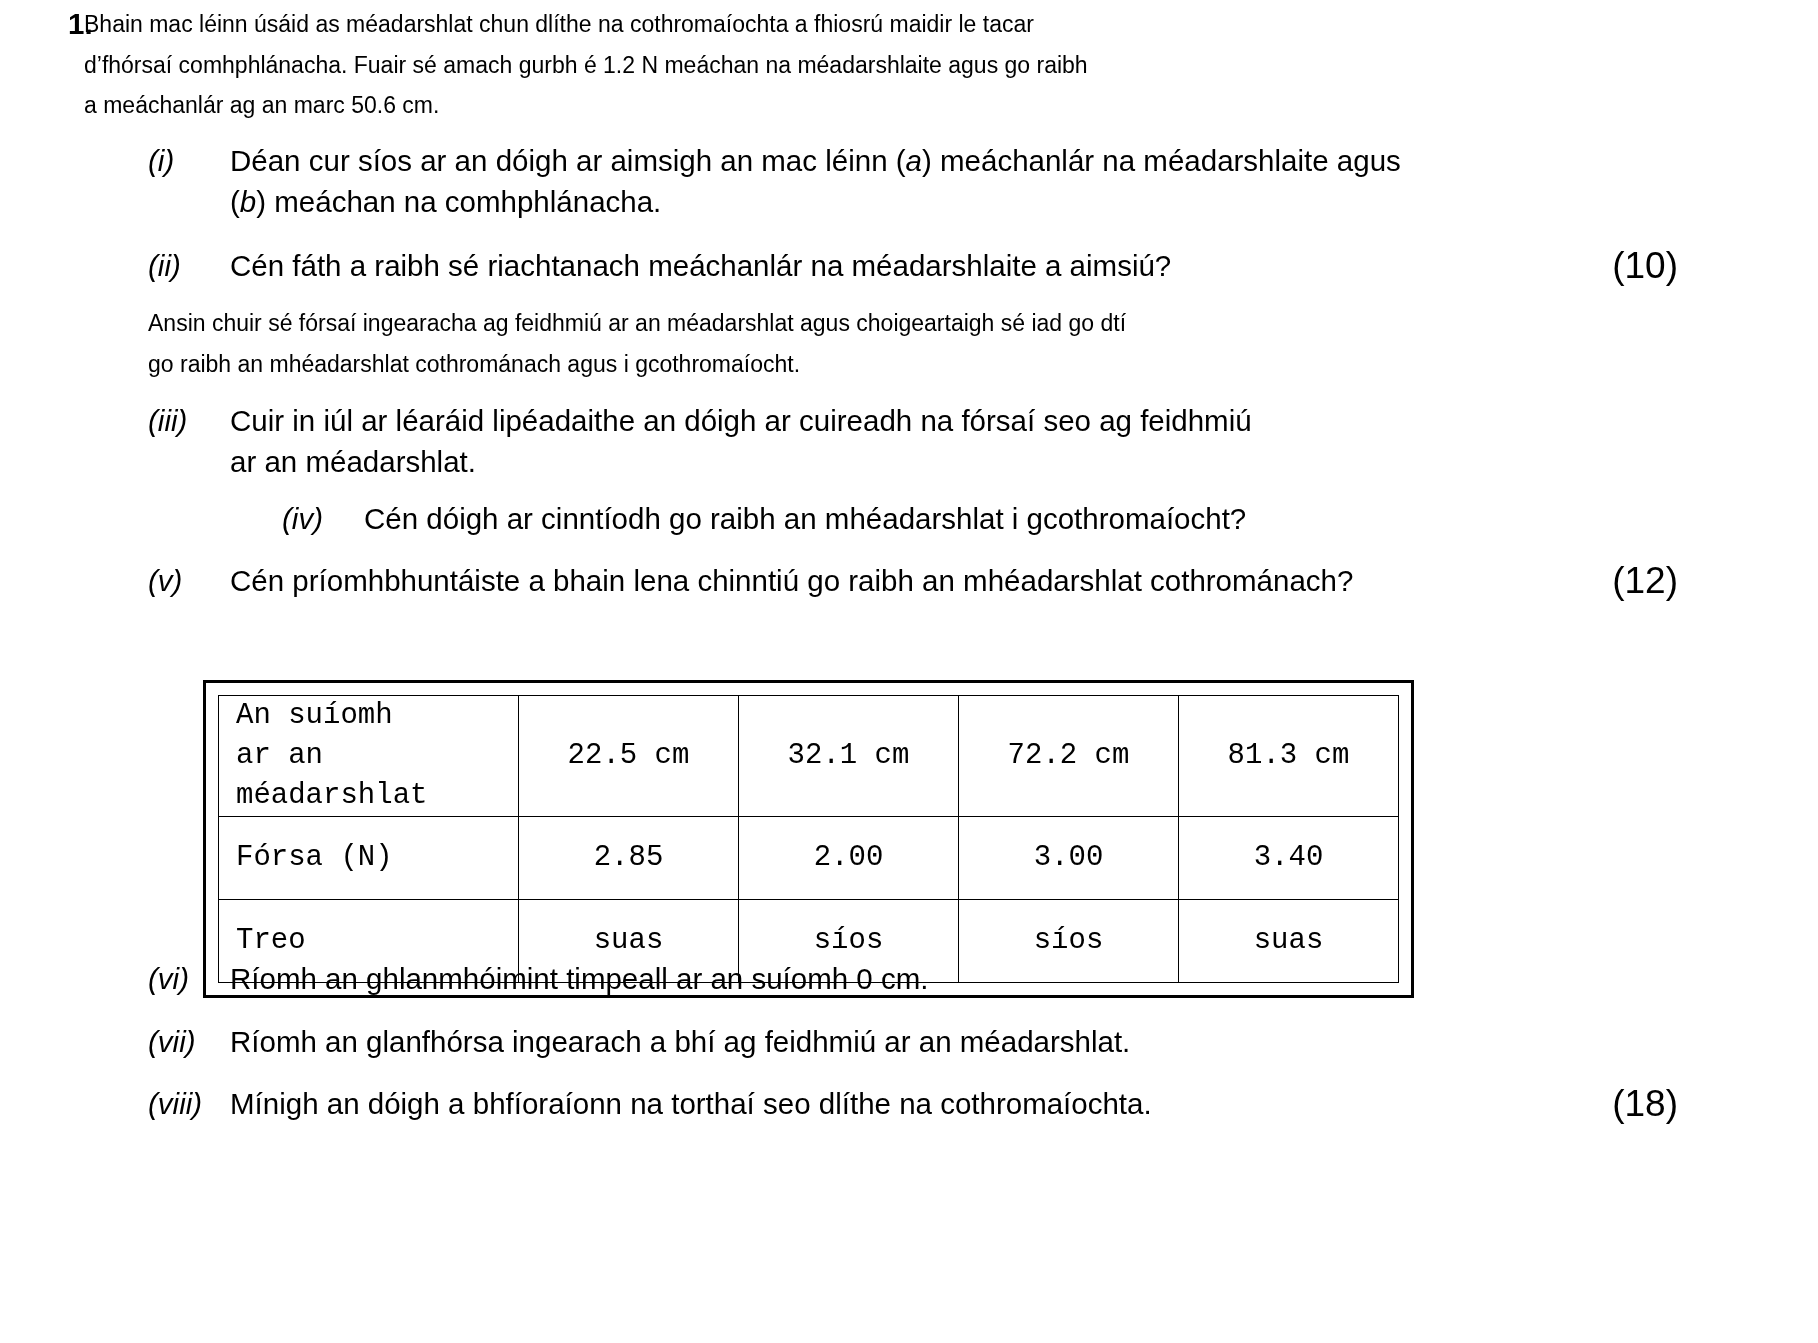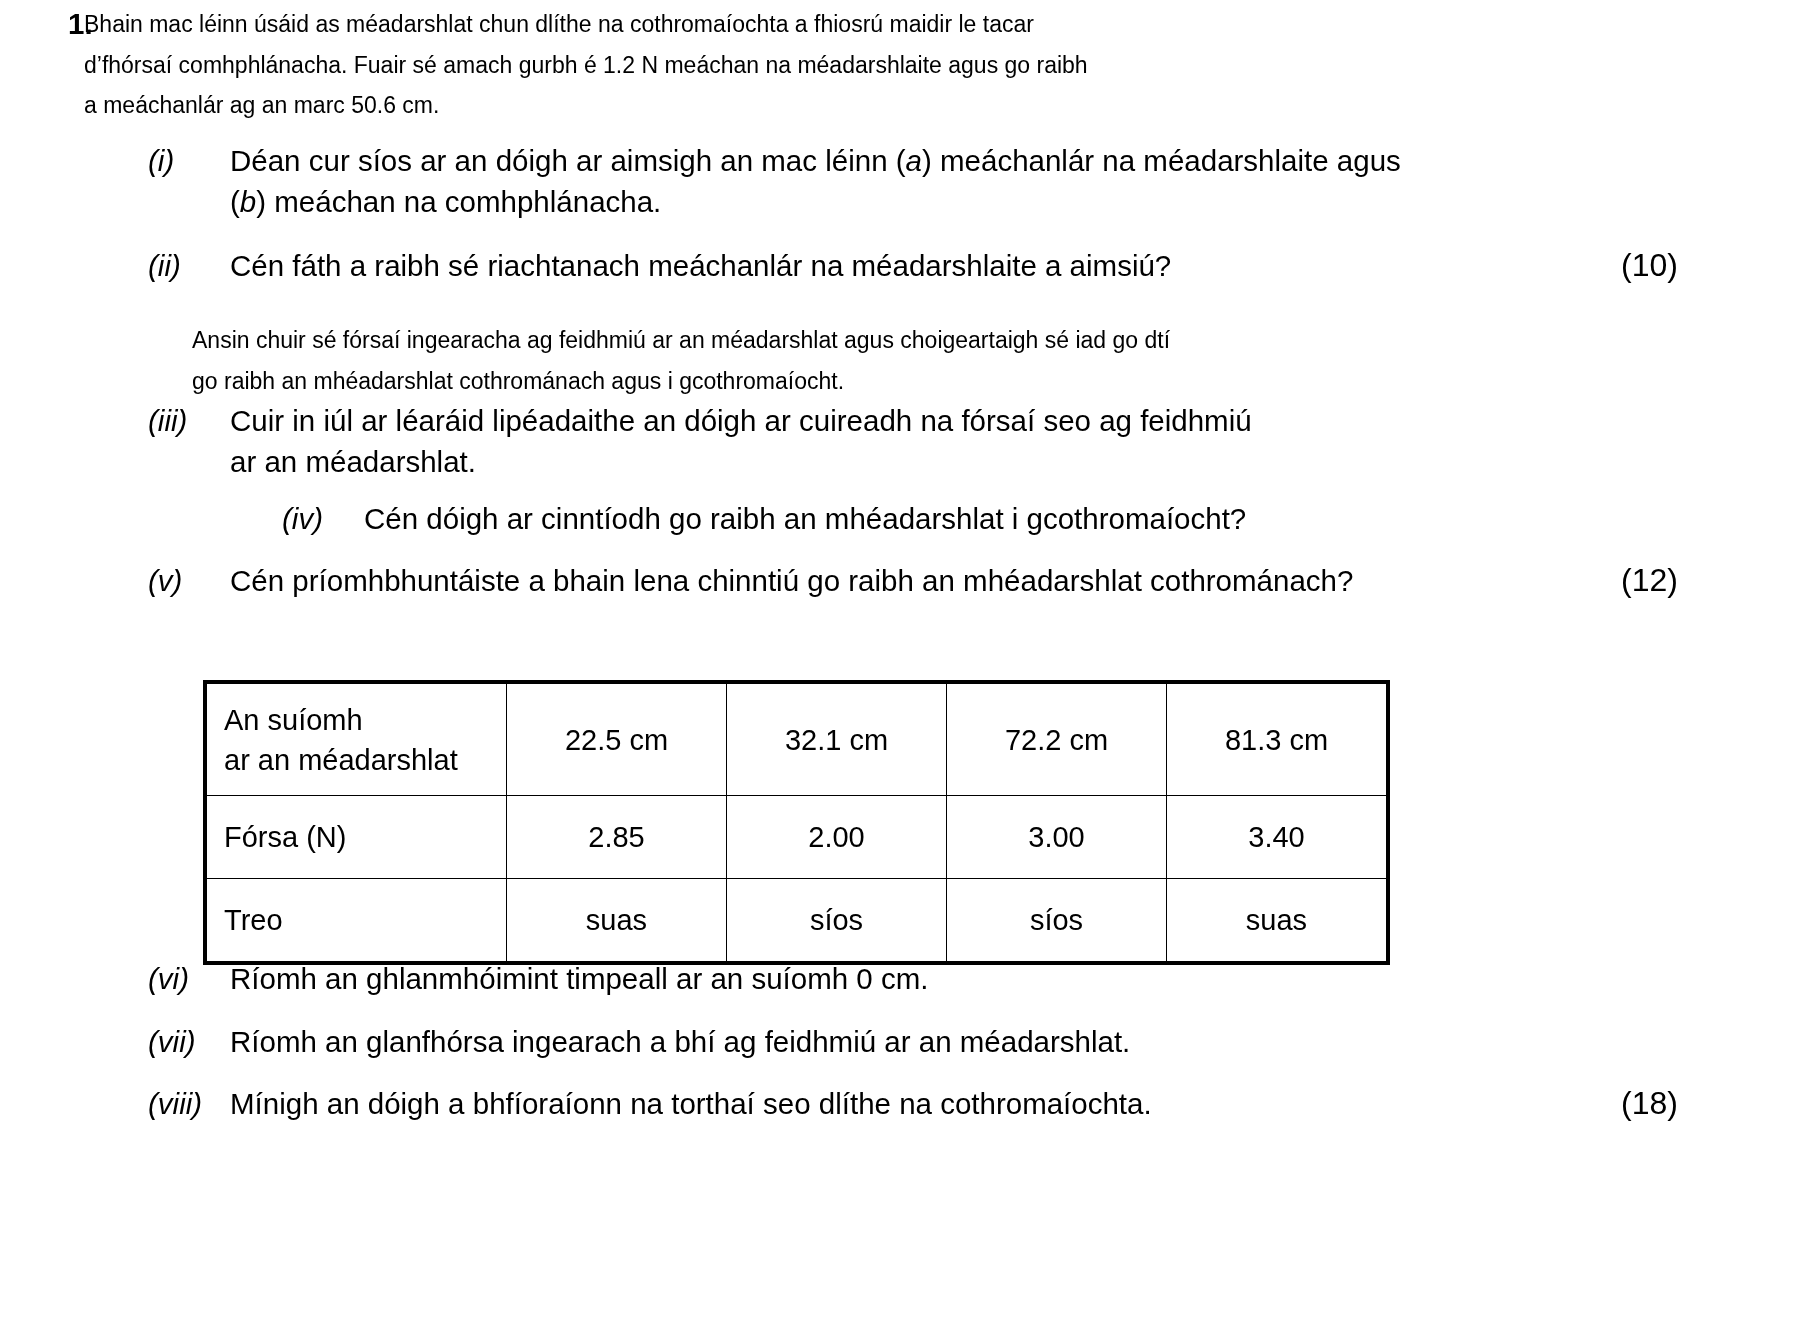"(10)" .marks { font-size: 32px -> 37px }
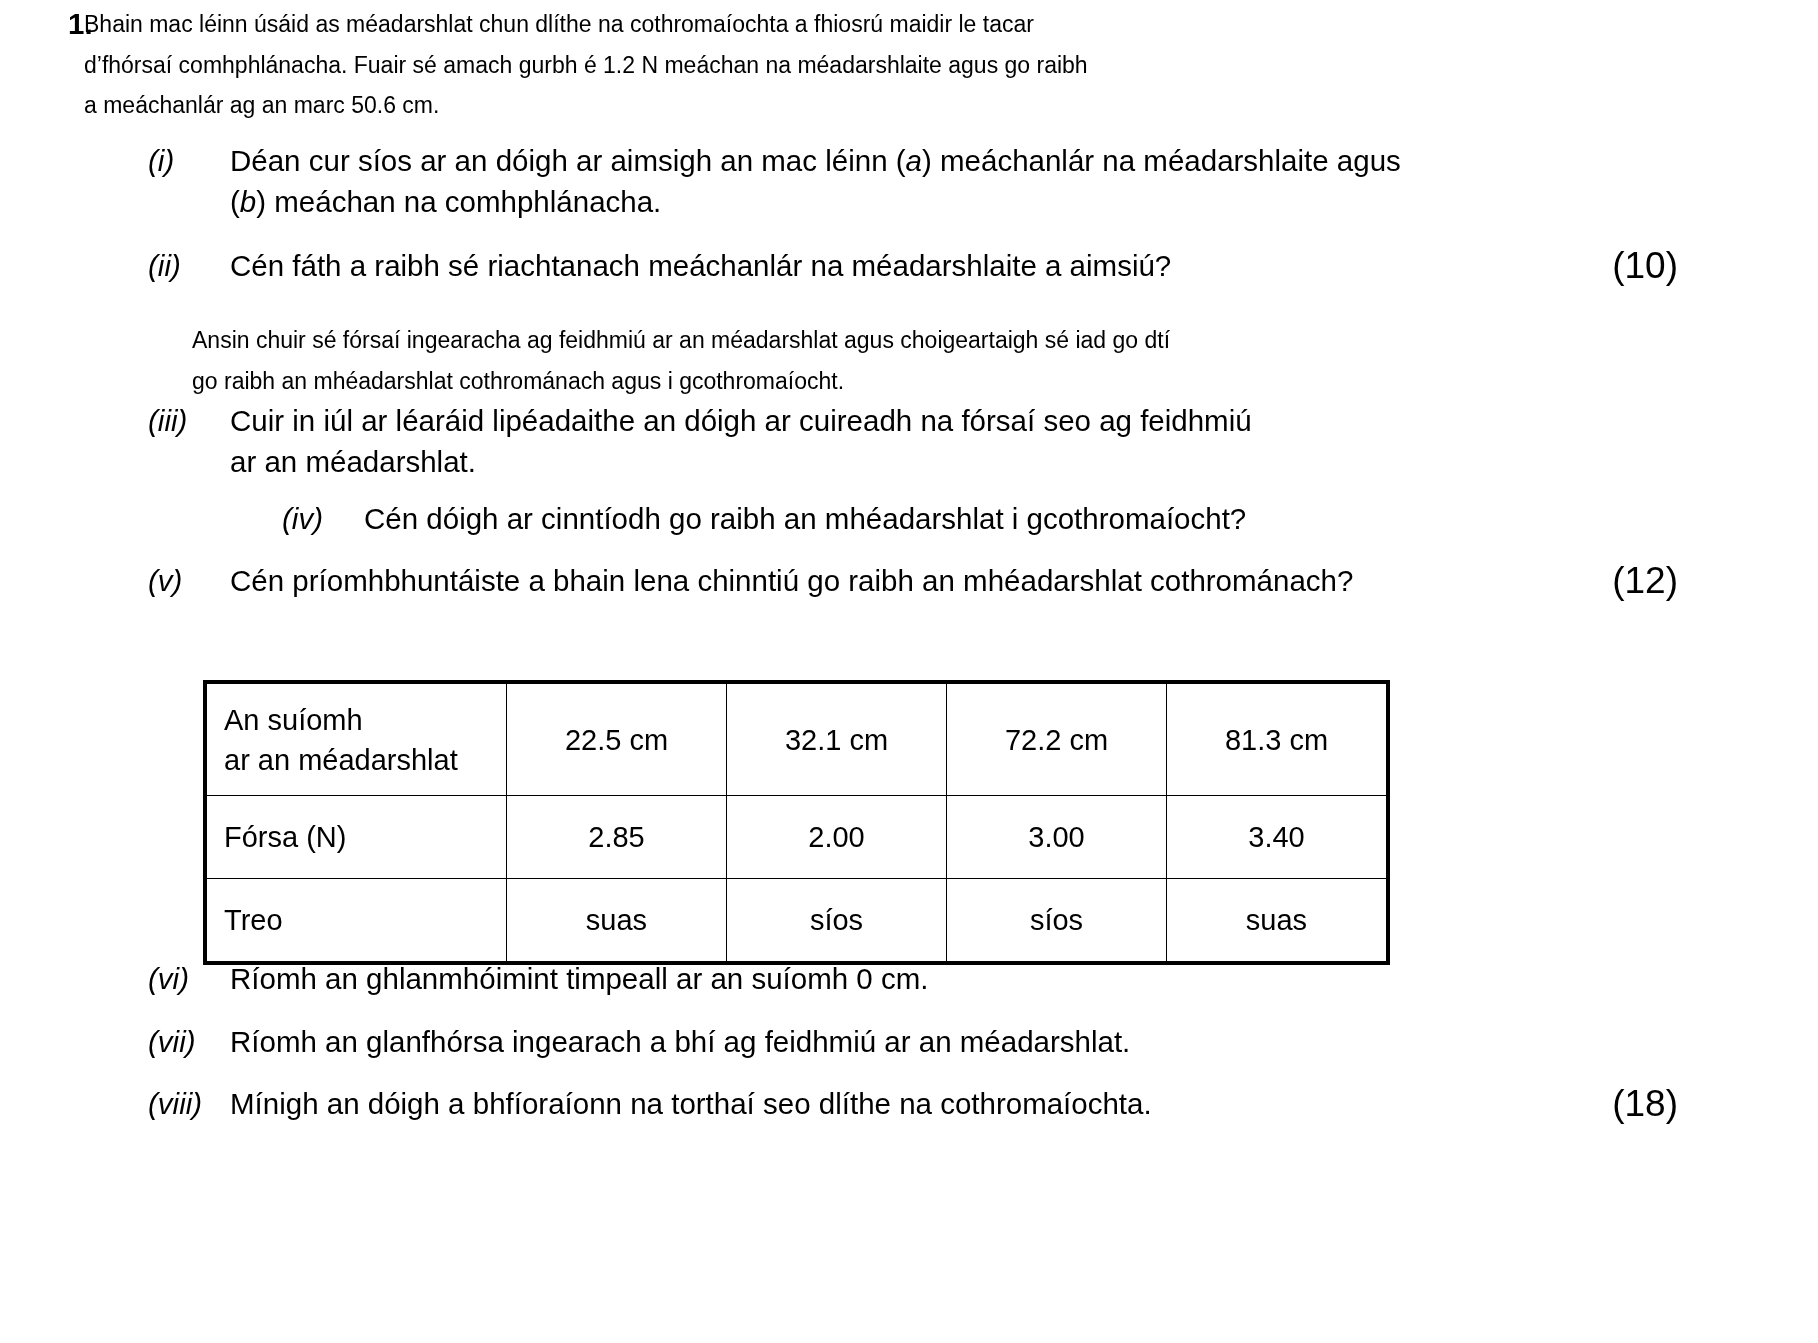"Ansin chuir sé fórsaí ingearacha" div.abs { margin-left: 44px -> none; top: 320px -> 303px }
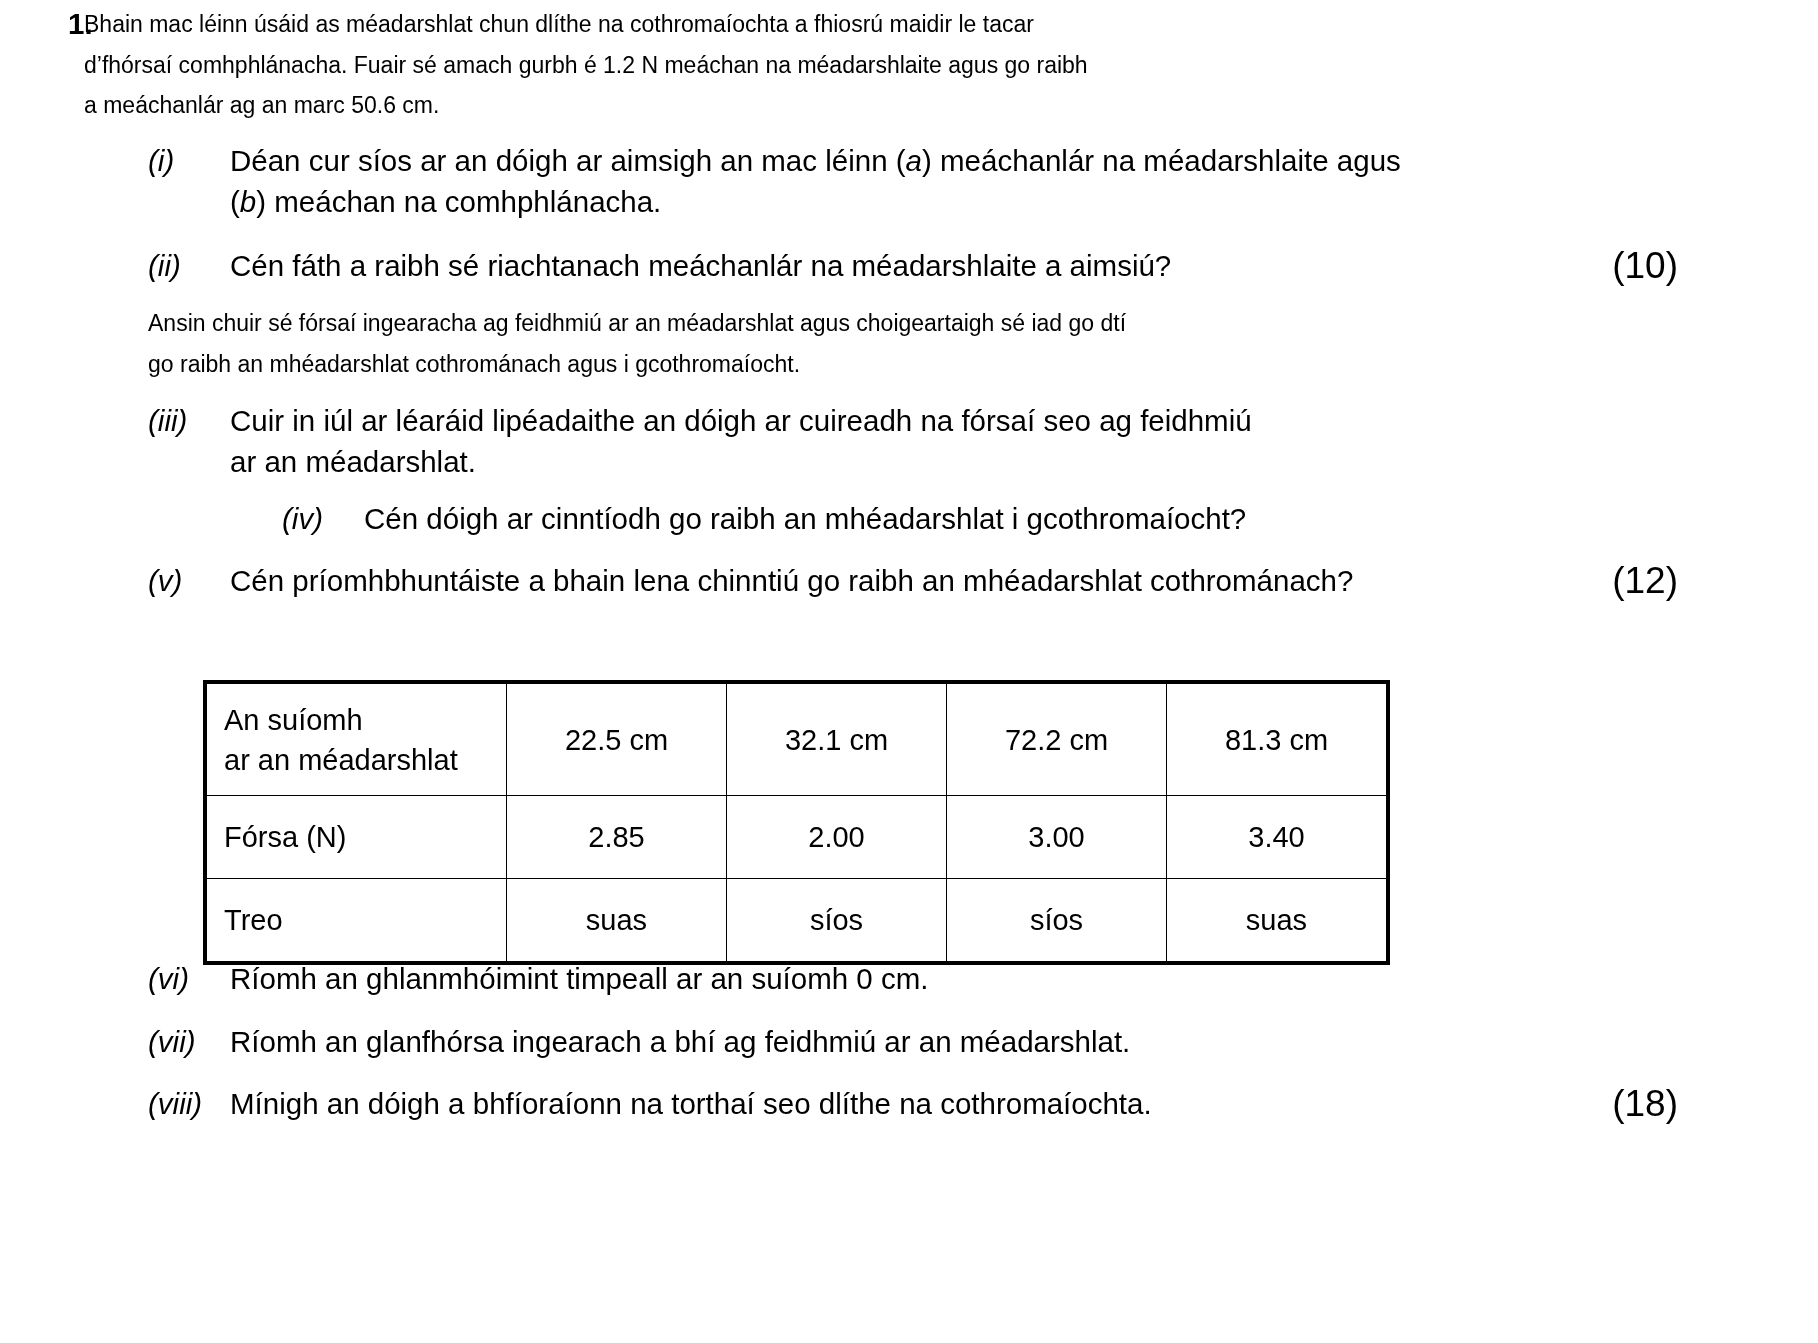"An suíomh" .outer-frame { font-family: none -> Liberation Mono, monospace; padding: 0 -> 12px }
